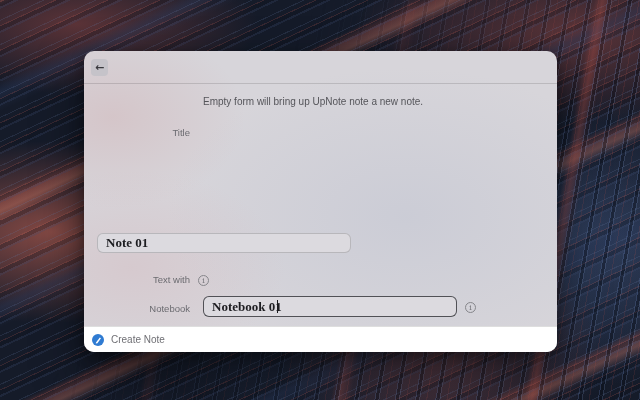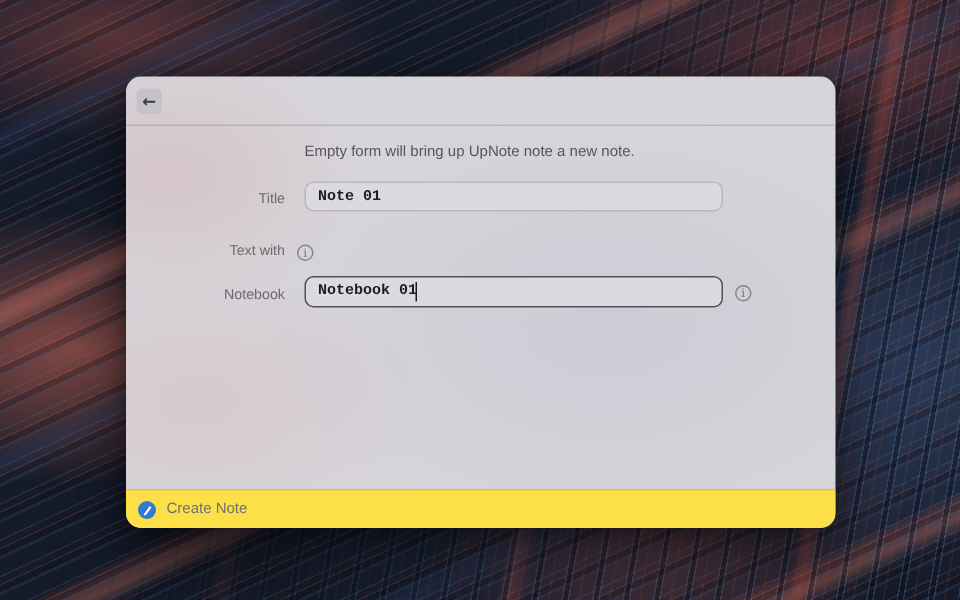"Title" .row-title { flex-direction: none -> column }
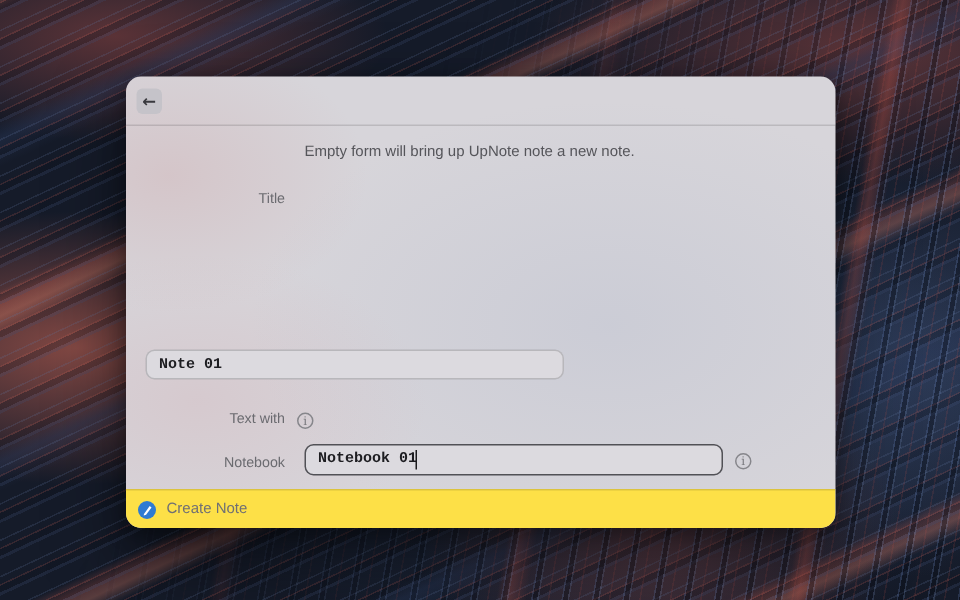"Note 01" .tf { font-family: Liberation Mono, monospace -> Liberation Serif, serif; font-size: 10px -> 13px; width: 279px -> 254px }
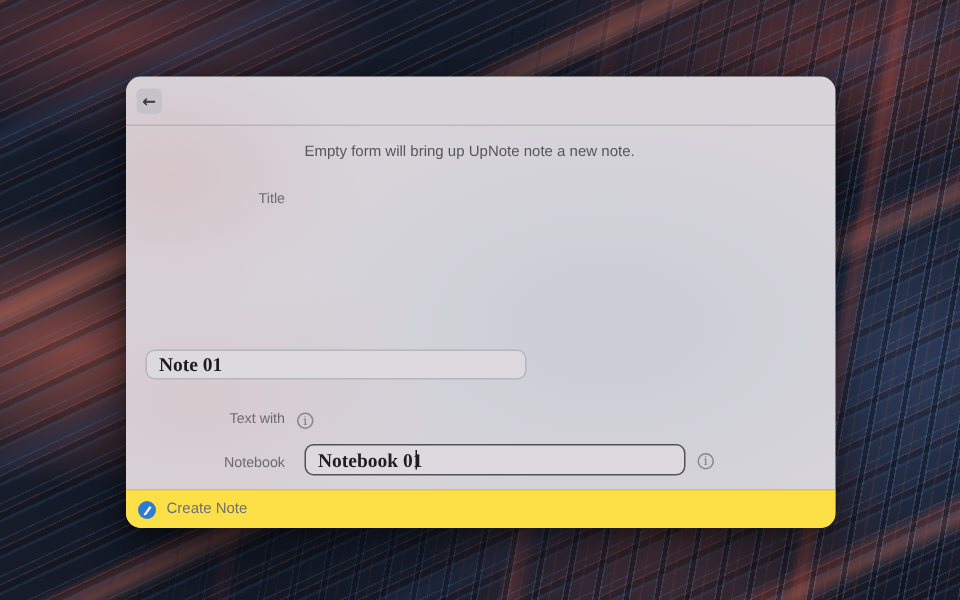"Create Note" .footer { background: #fde047 -> #ffffff }
